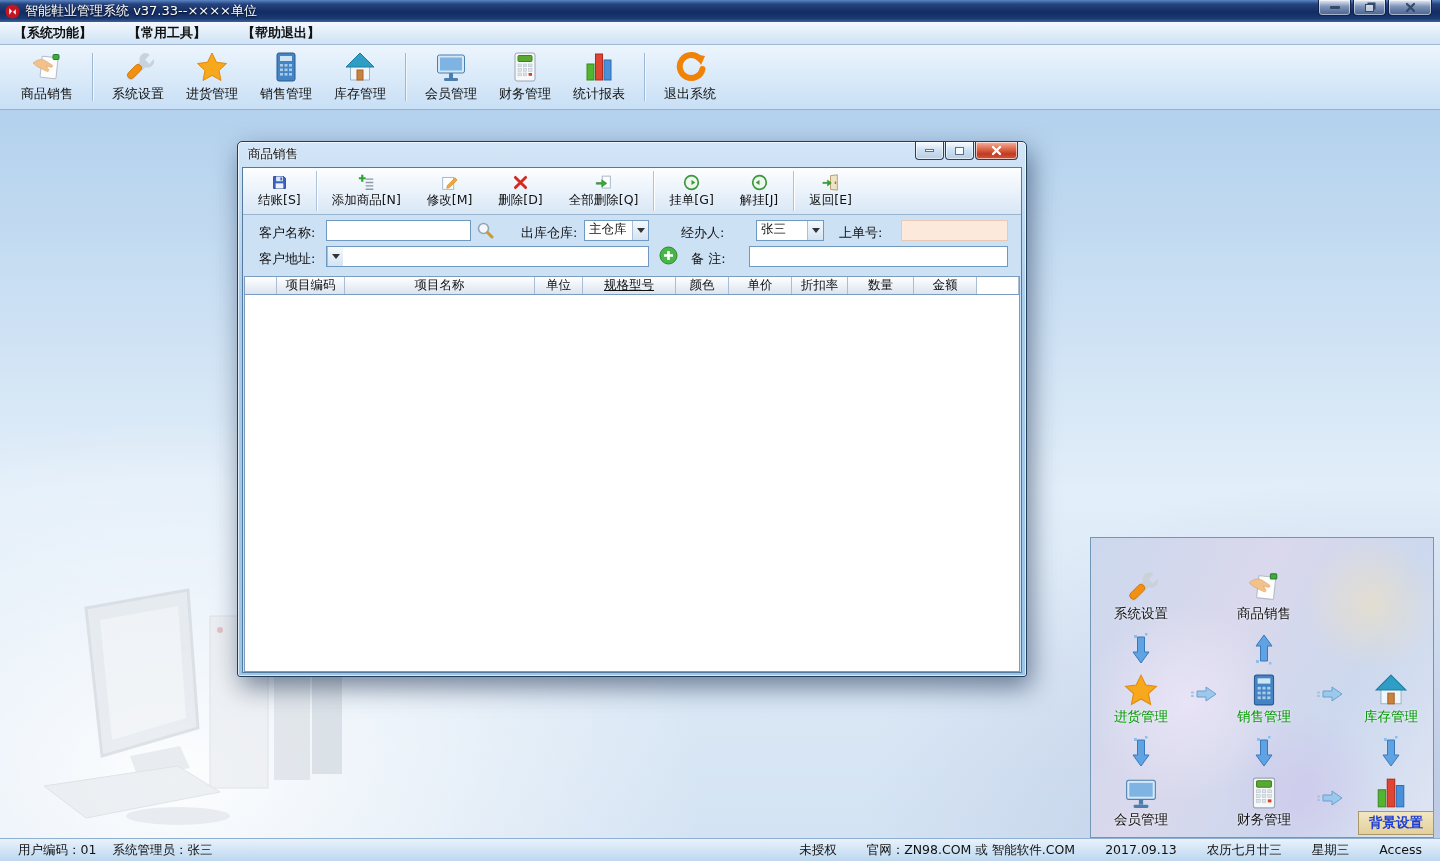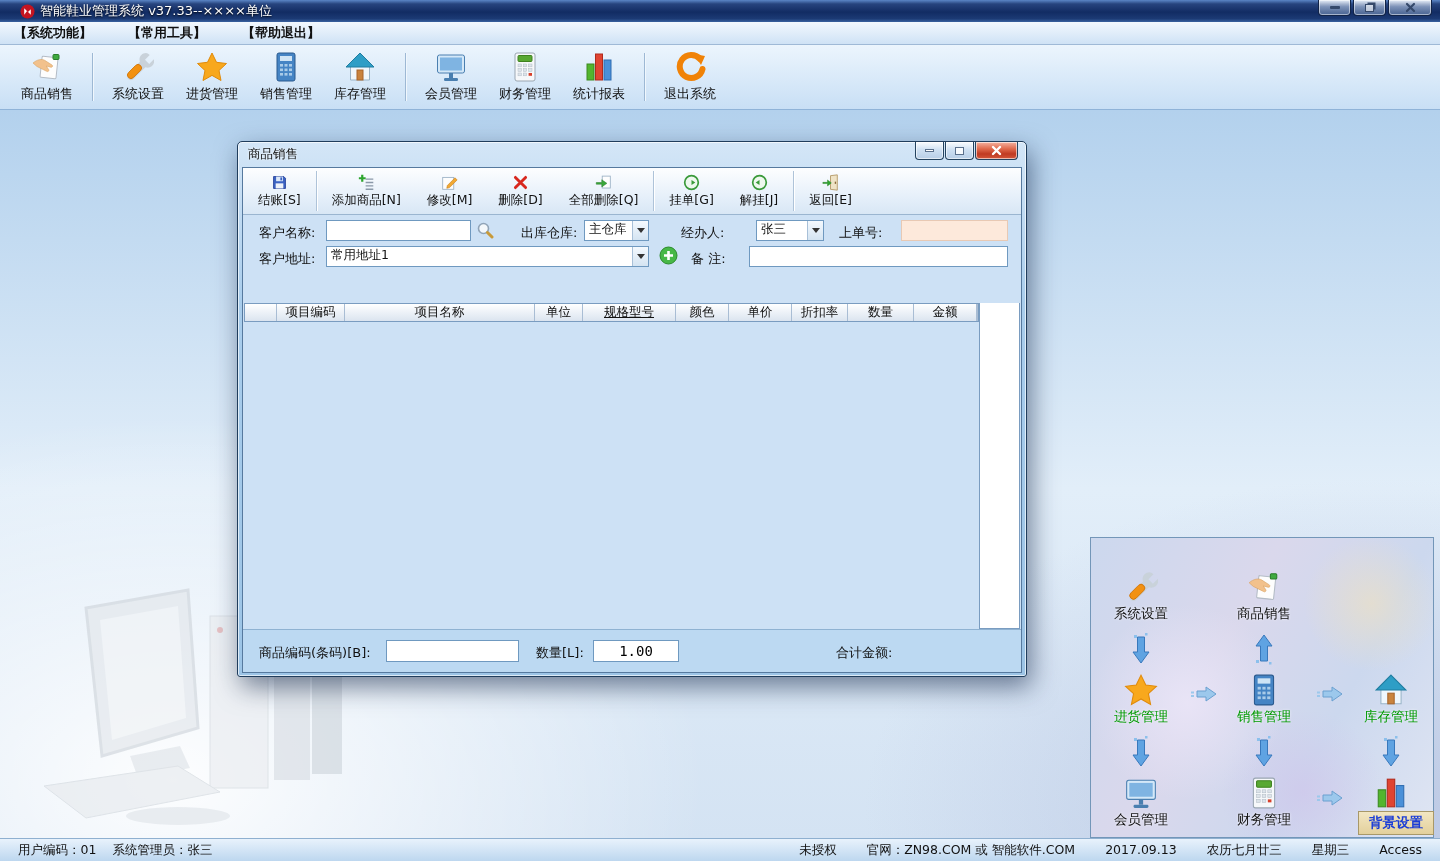"智能鞋业管理系统 v37.33--××××单位" .titlebar { padding-left: 20px -> 5px }
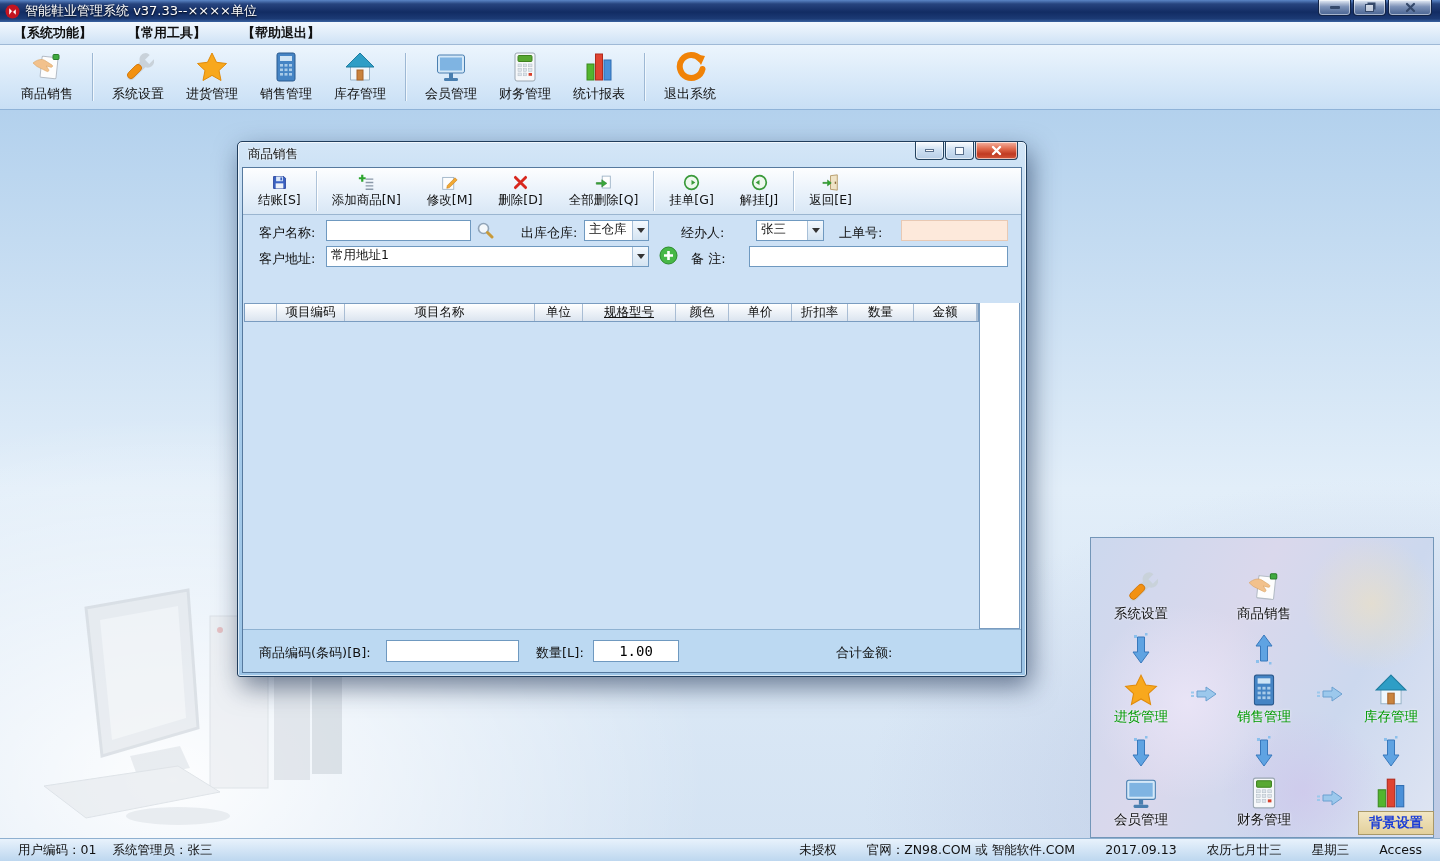"常用地址1" span.val { html: <span>常用地址1</span> -> none }
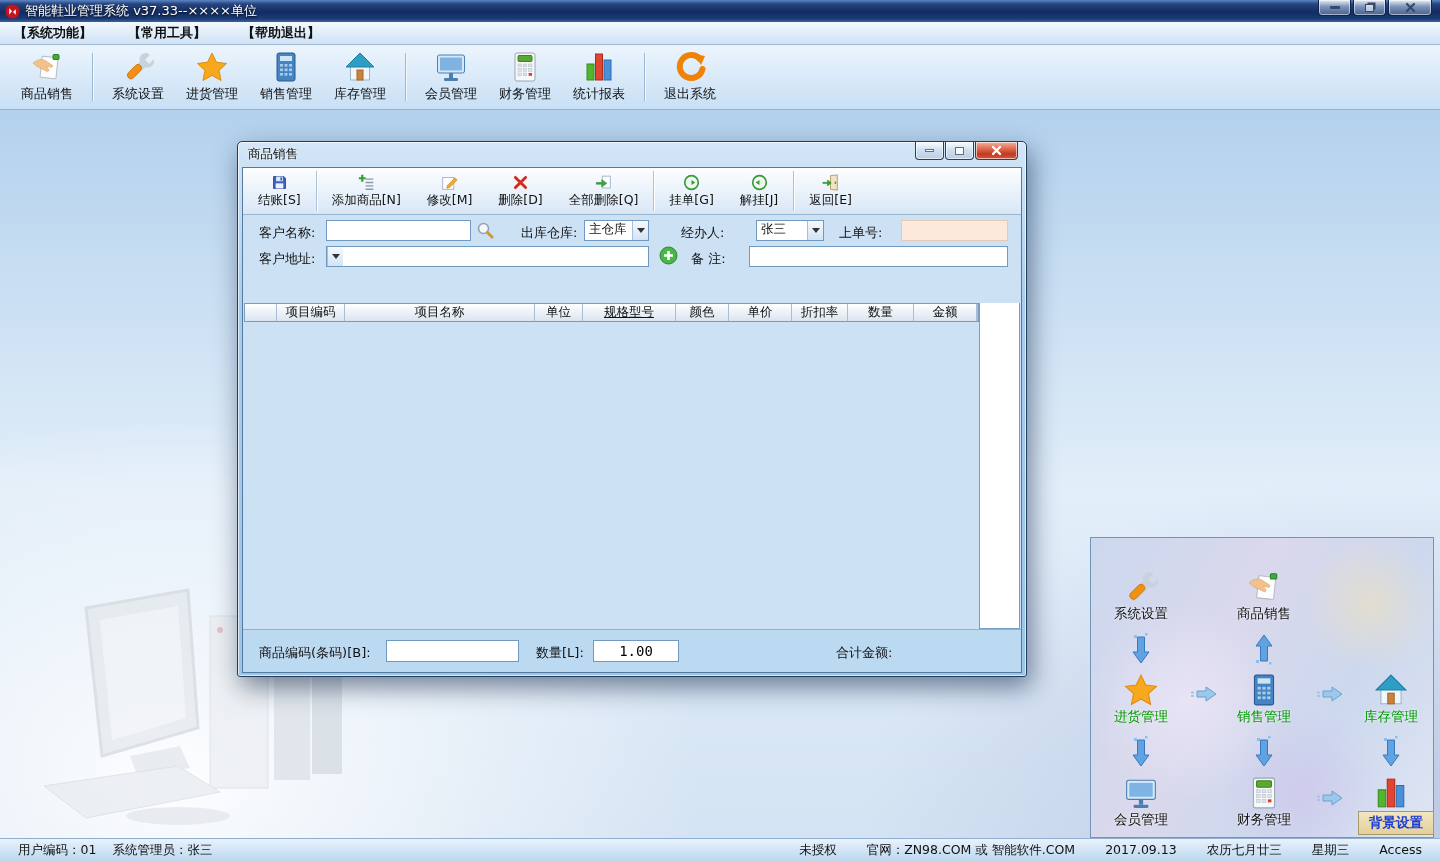"项目编码" .dlg-table { flex-direction: row -> column; margin-top: 27px -> none }
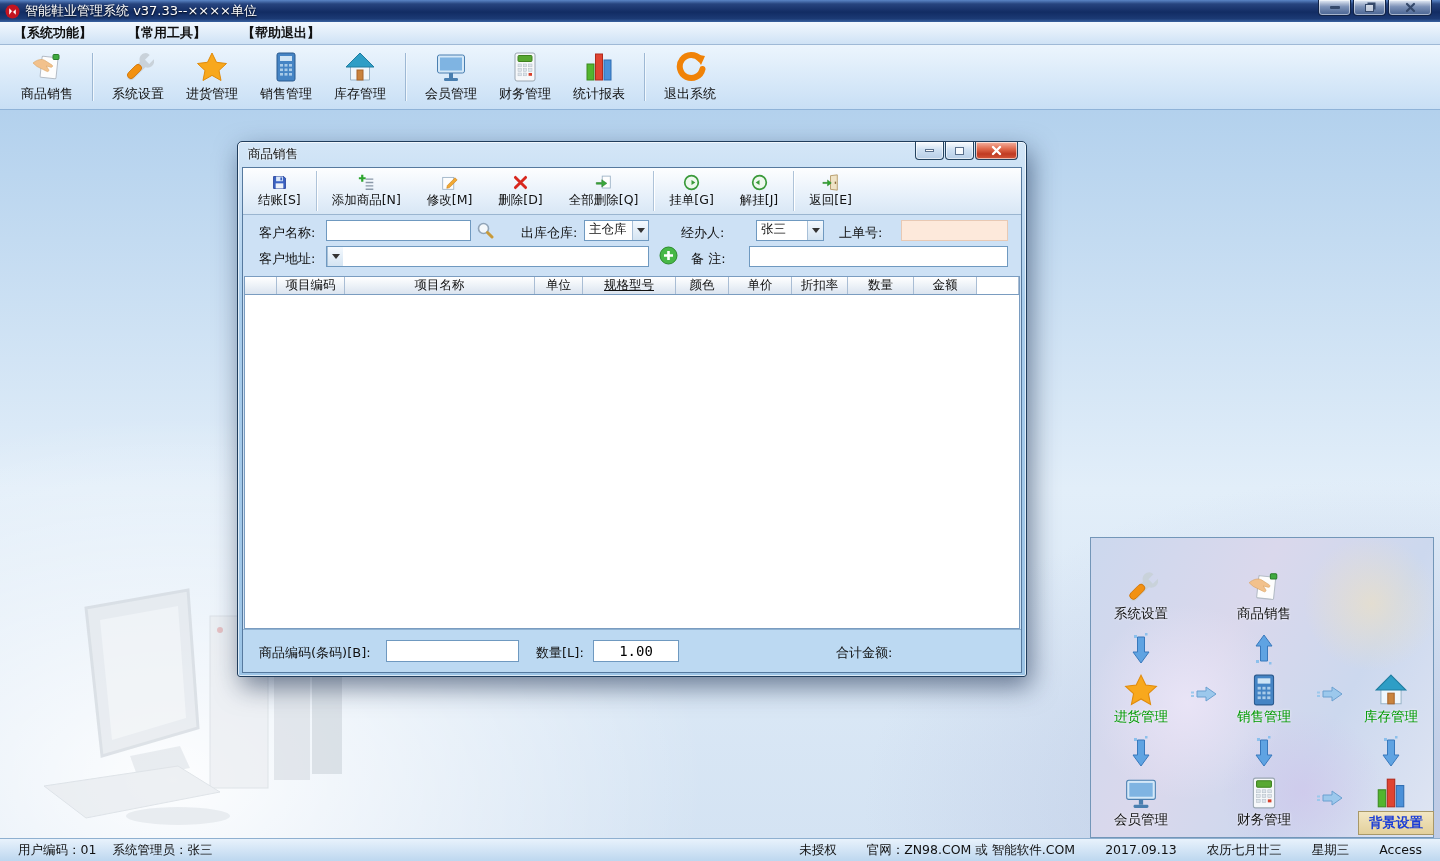"商品编码(条码)[B]:" div.dlg-bottom { html: <div> <span>商品编码(条码)[B]:</span> <input> <span>数量[L]:</span> <input> <span>合计金额:</span> </div> -> none }
